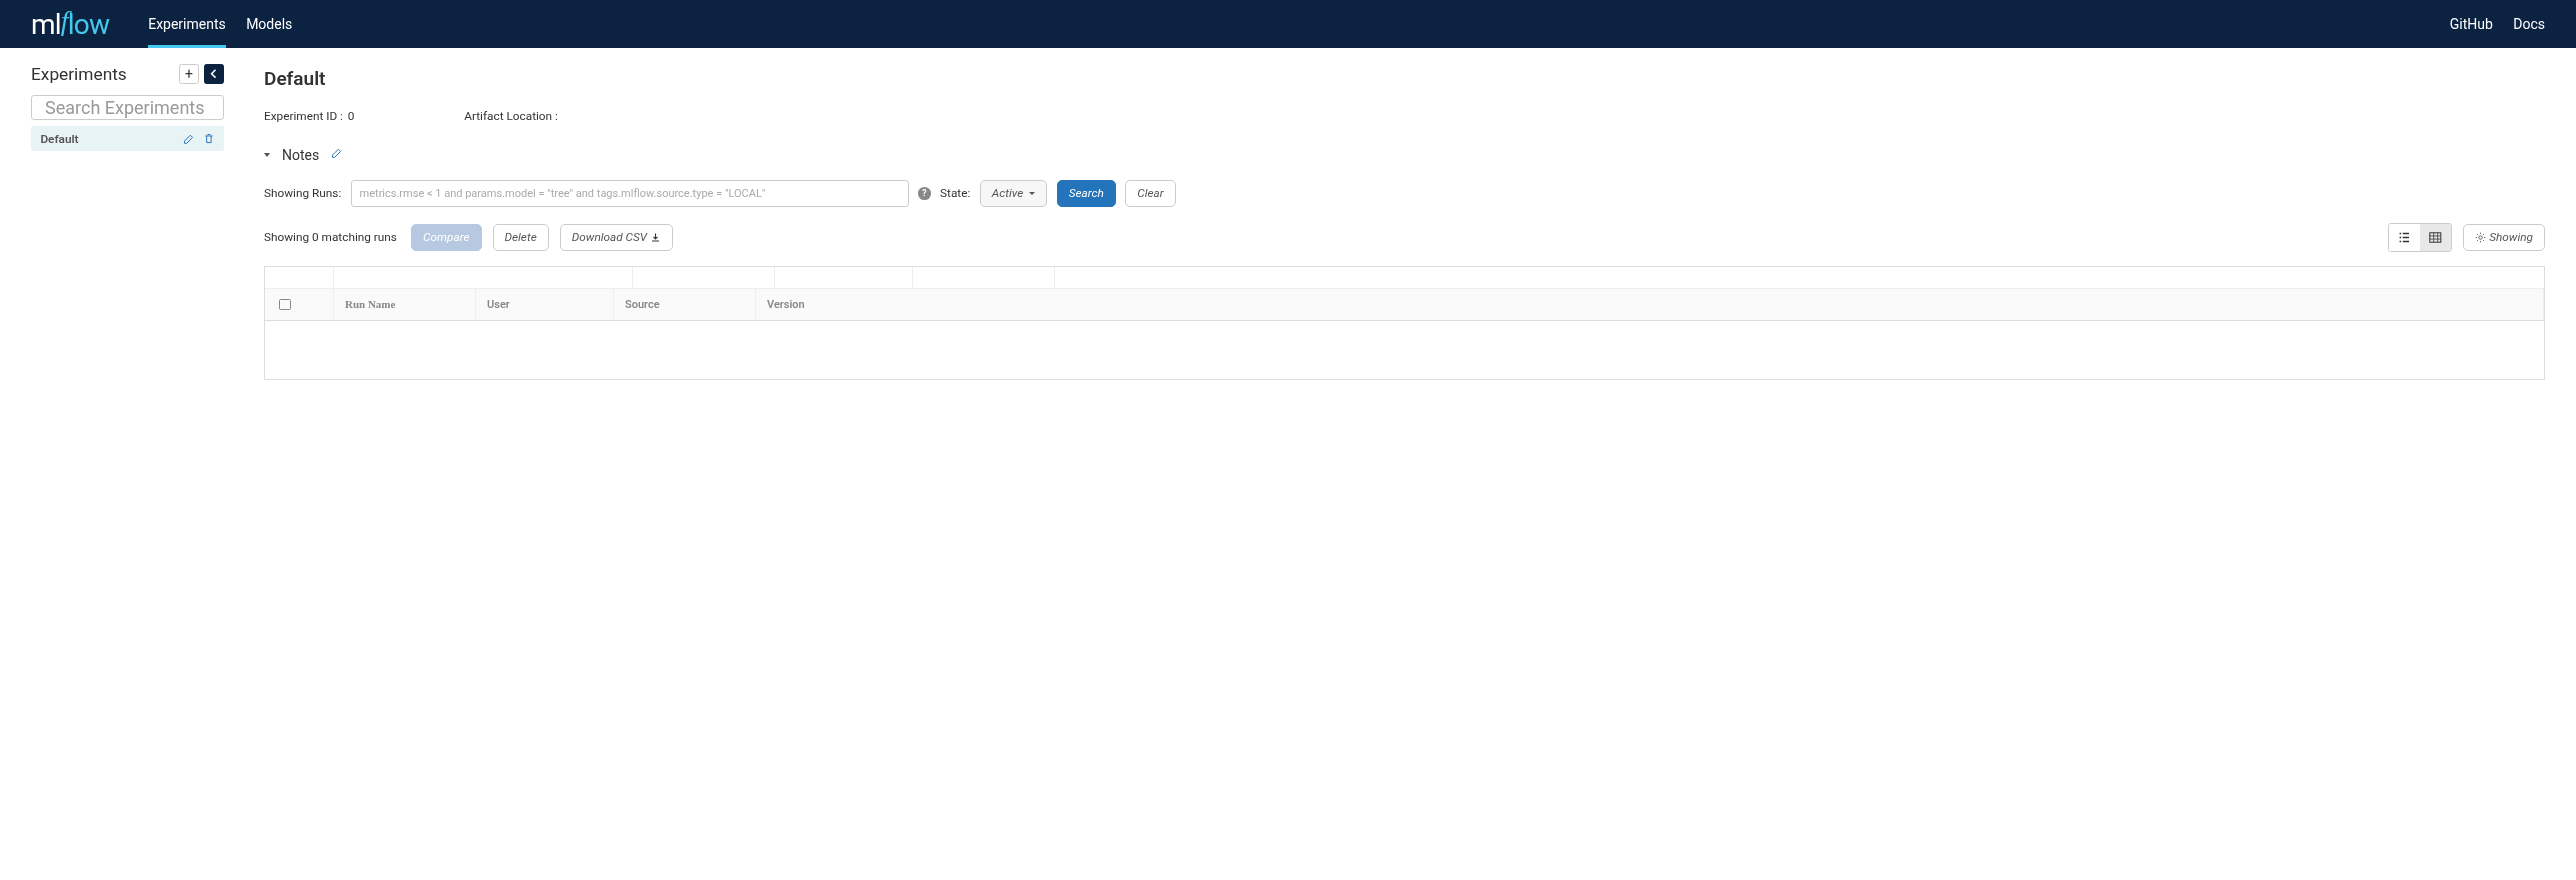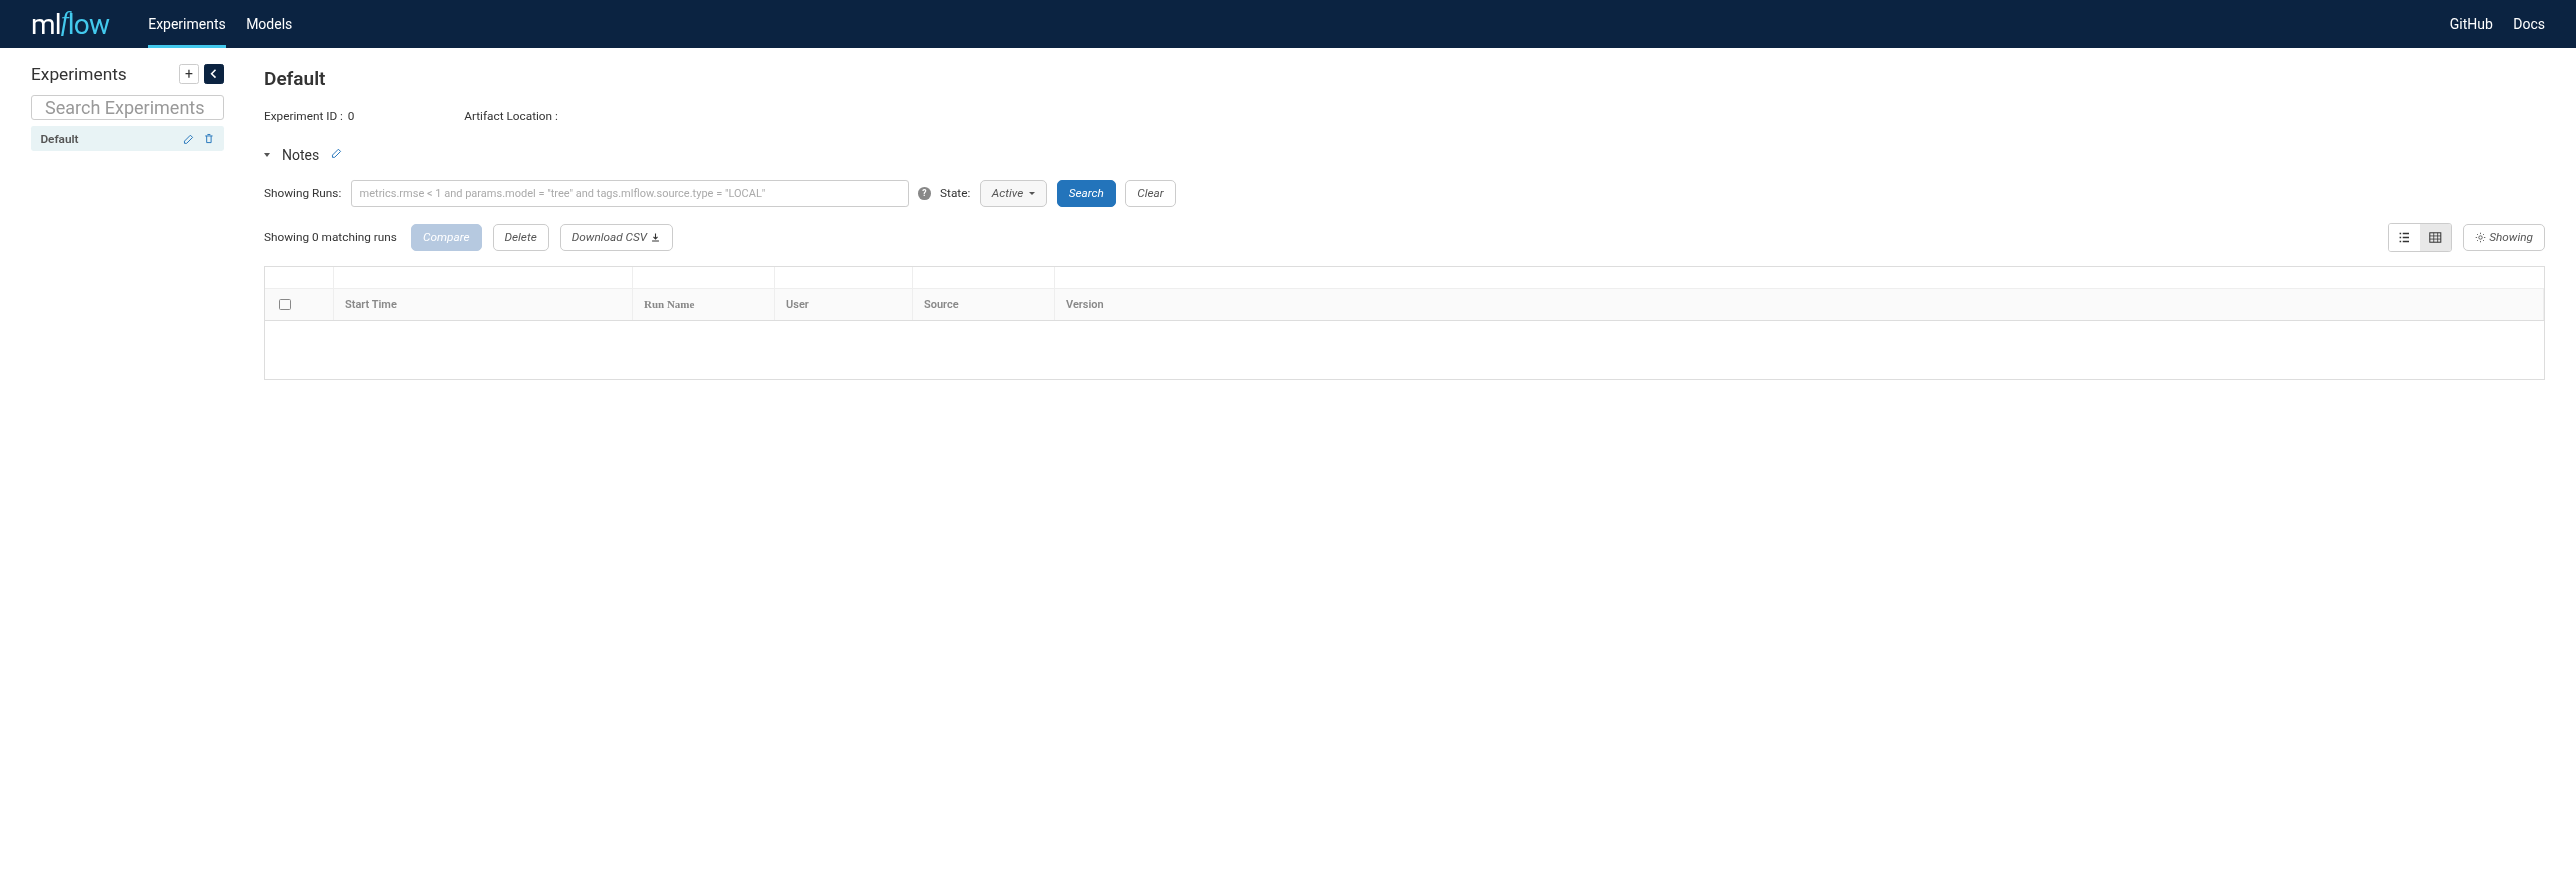"Start Time" div.th { html: <div>Start Time</div> -> none }
